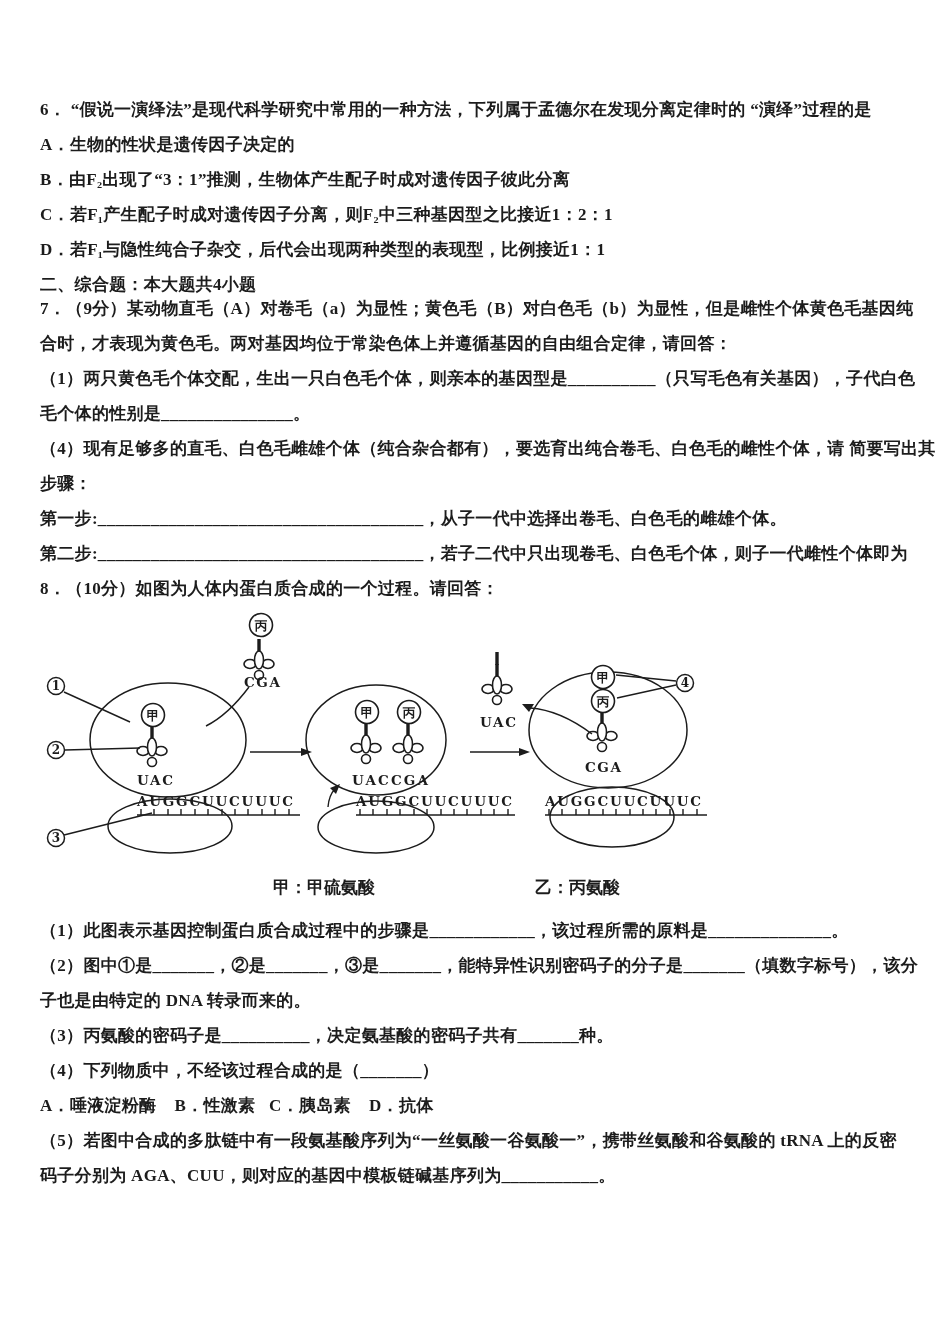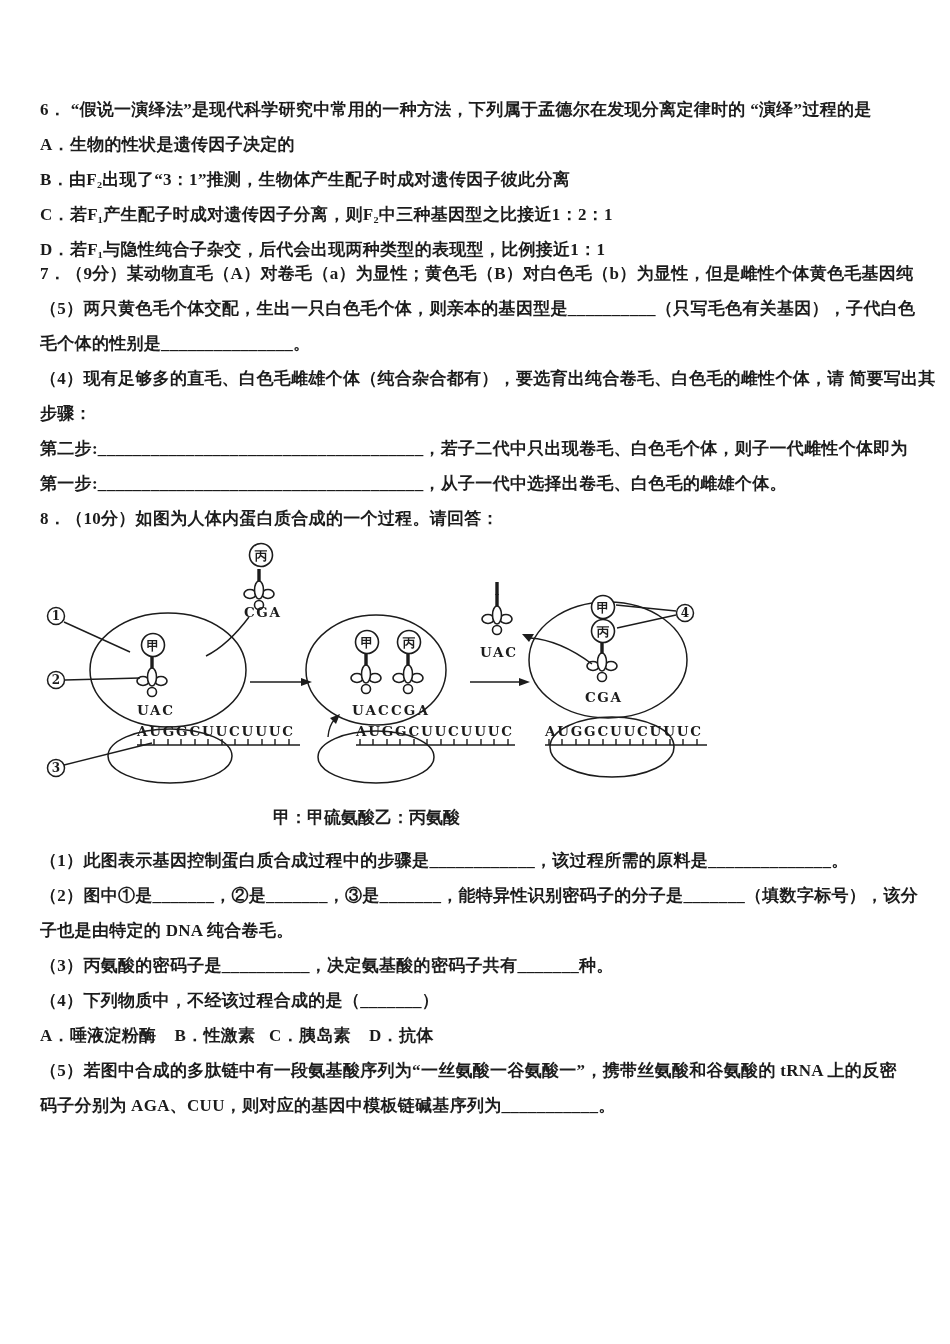"二、综合题：本大题共4小题" div.line { html: none -> <div>二、综合题：本大题共4小题</div> }
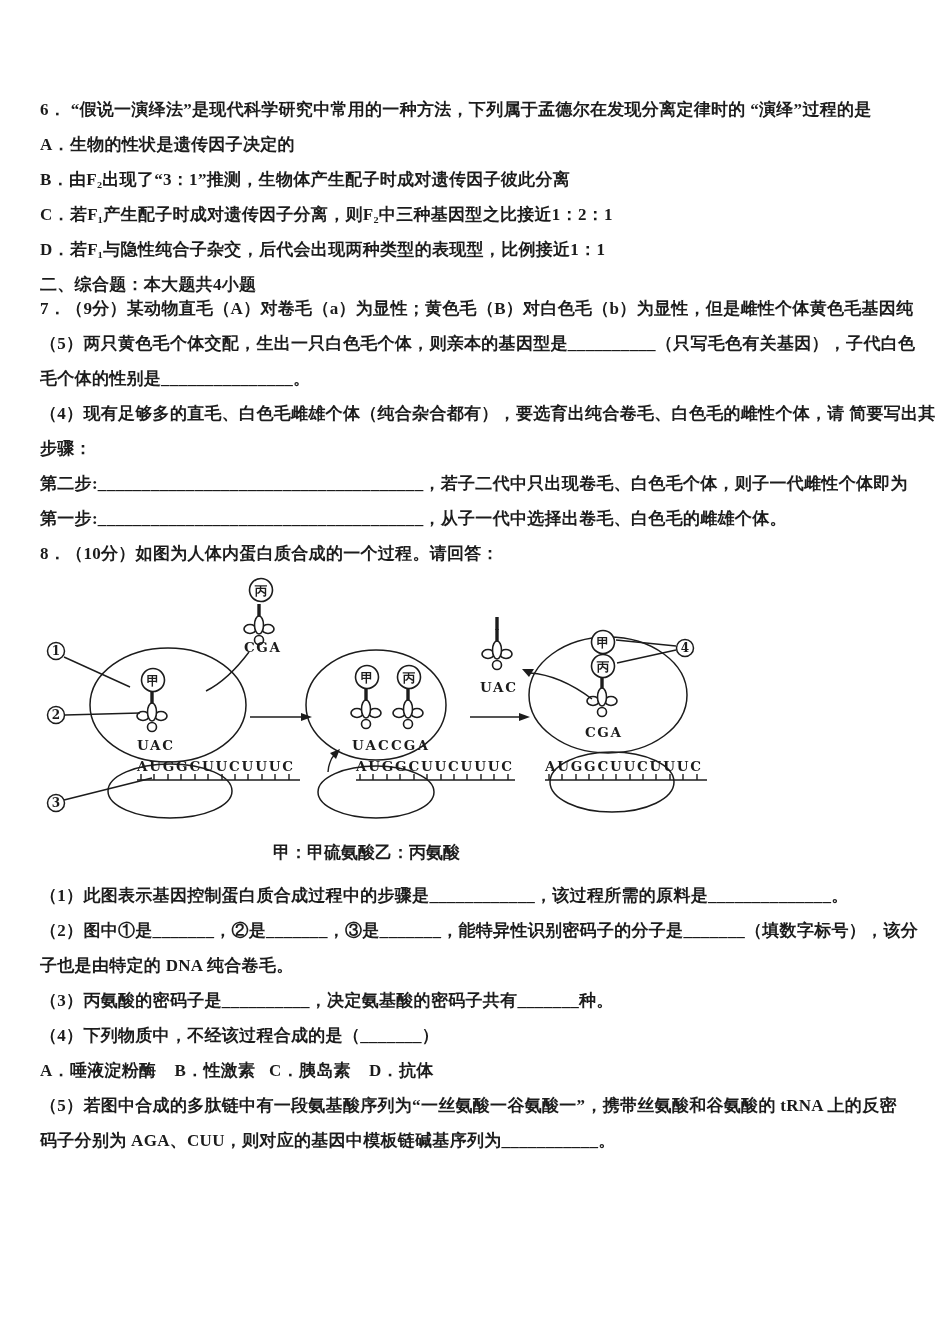"合时，才表现为黄色毛。两对基因均位于常染色体上并遵循基因的自由组合定律，请回答：" div.line { html: none -> <div>合时，才表现为黄色毛。两对基因均位于常染色体上并遵循基因的自由组合定律，请回答：</div> }
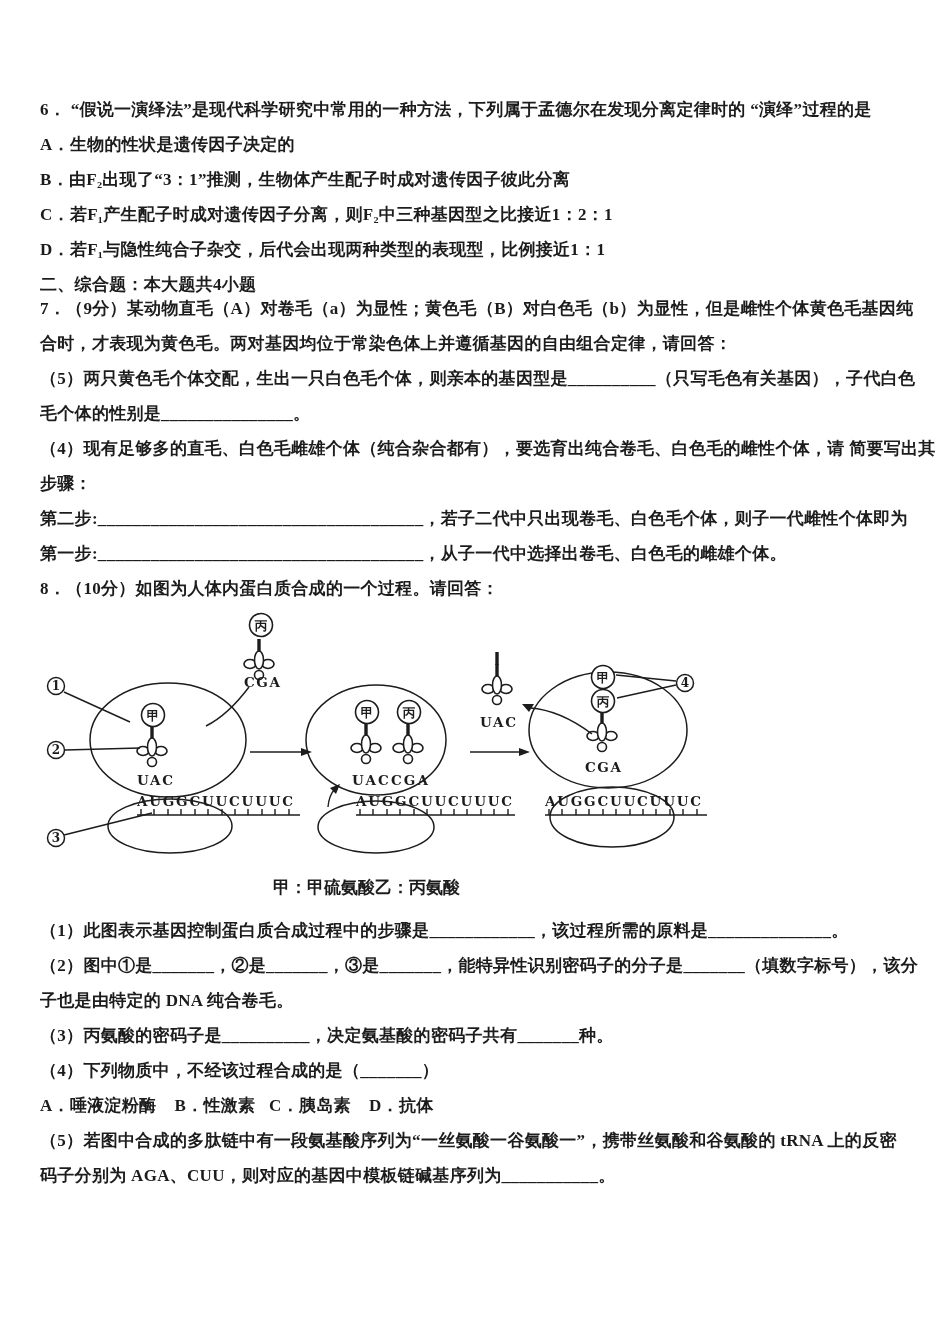"（5）两只黄色毛个体交配，生出一只白色毛个体，则亲本的基因型是_________" div.line { text: 5 -> 1 }
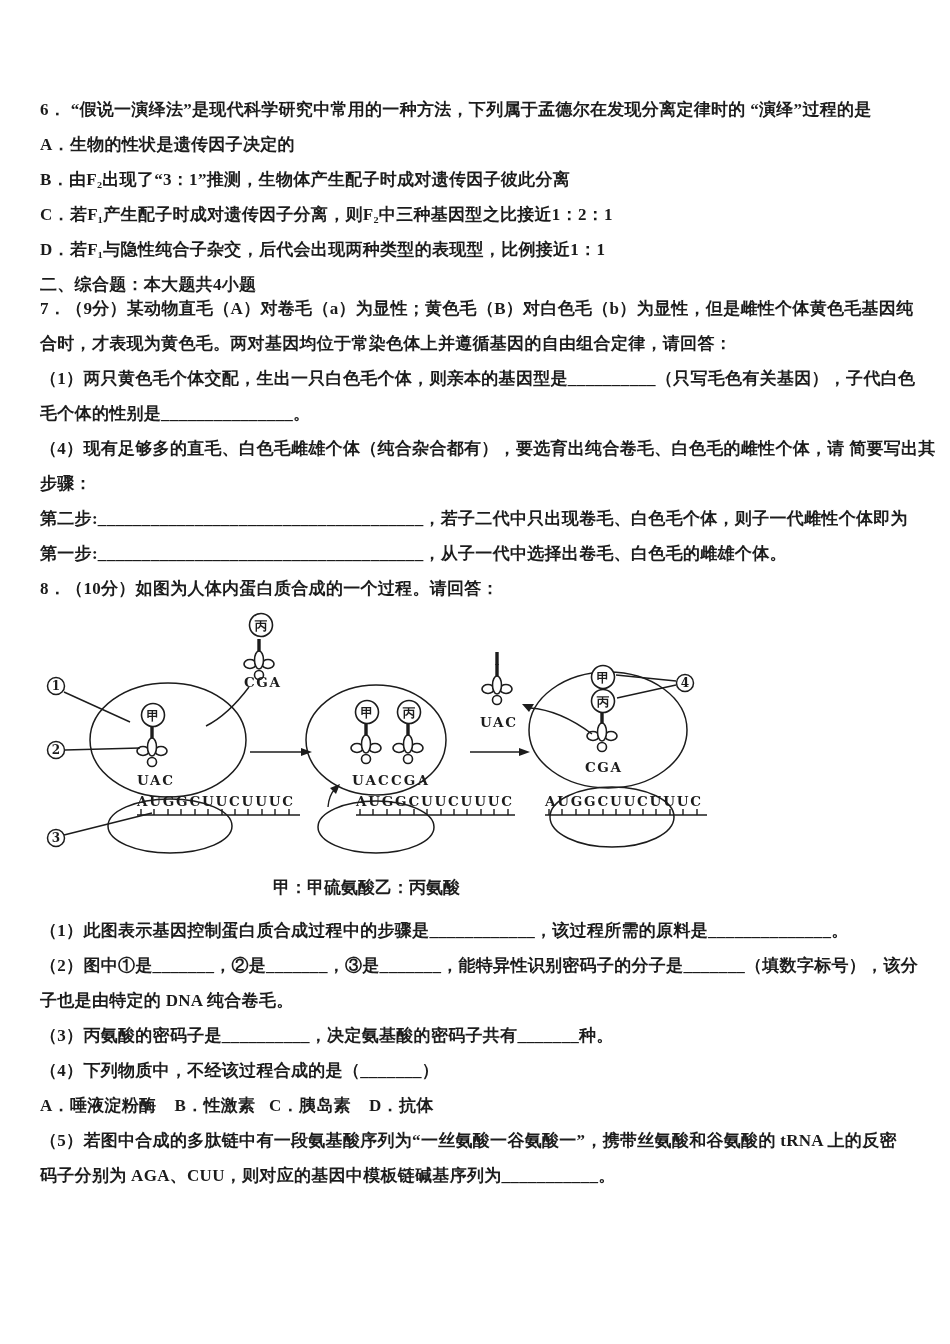"第二步:____________________________________" div.line { order: before "第一步:____________________________________" -> after "第一步:____________________________________" }
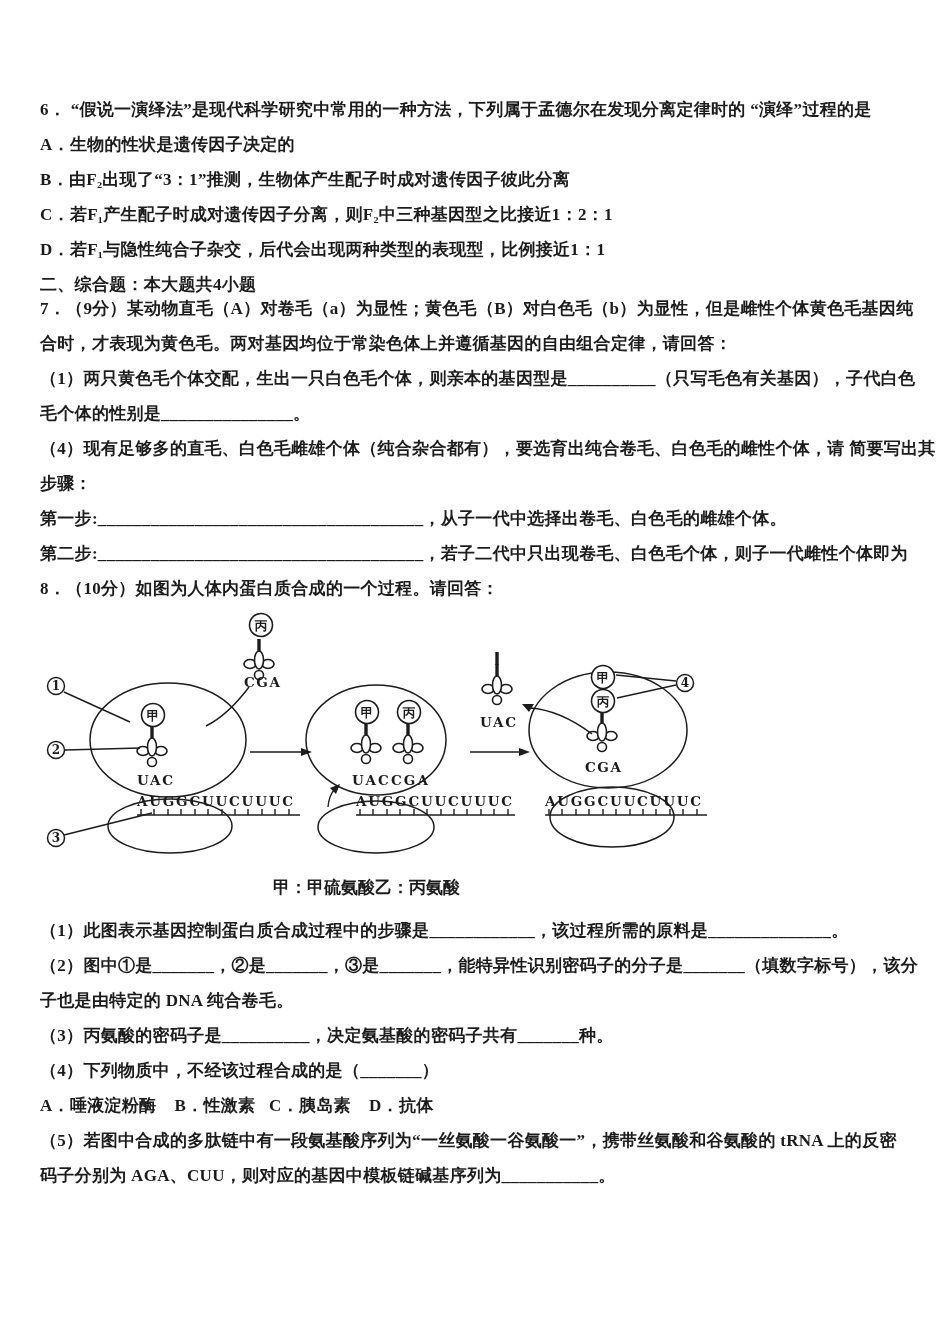"乙：丙氨酸" .caption .yi { margin-left: none -> 160px }
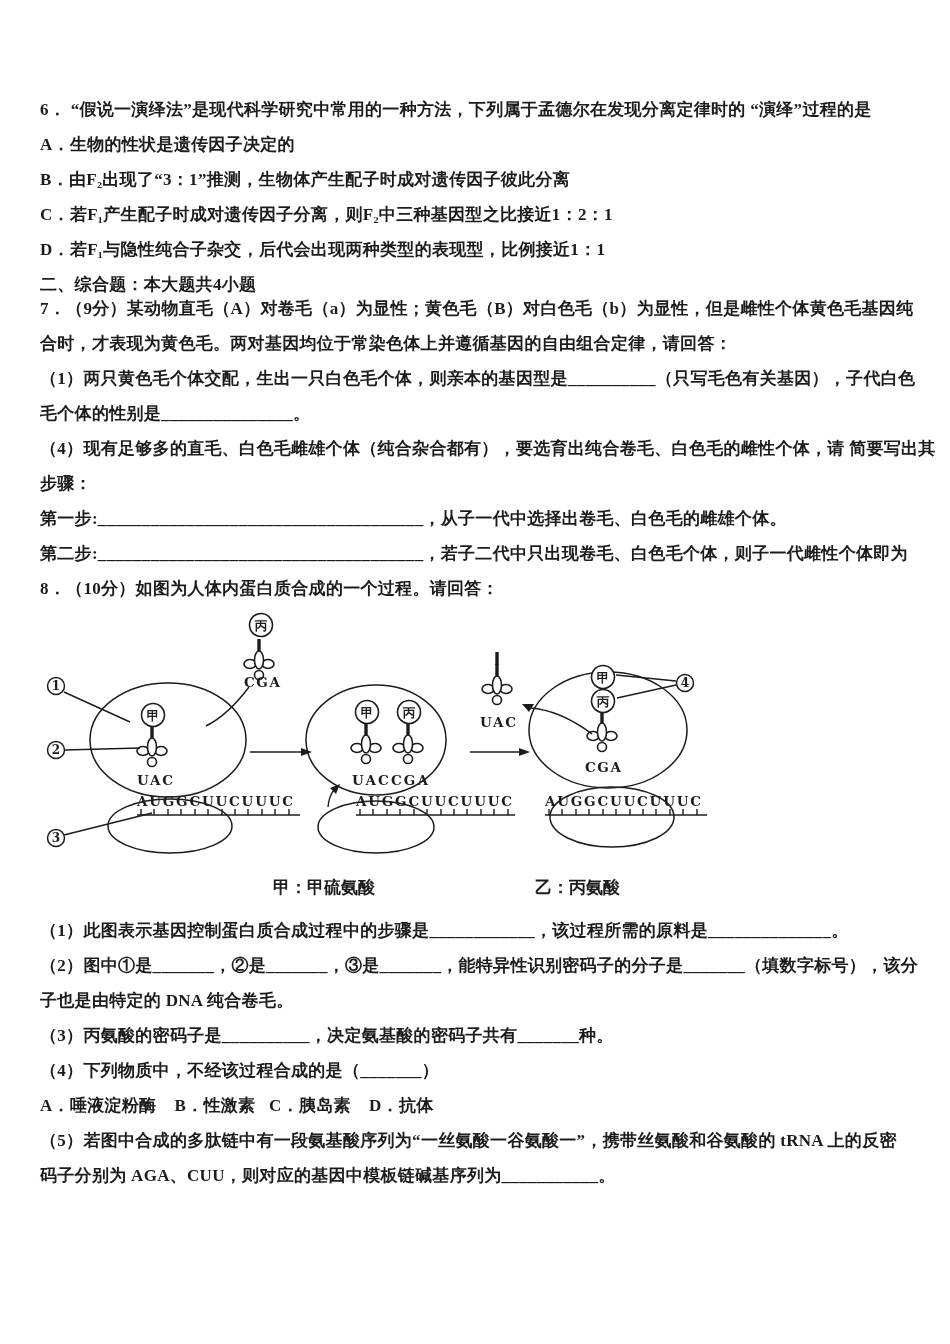"子也是由特定的 DNA 纯合卷毛。" div.line { text: 纯合卷毛 -> 转录而来的 }
